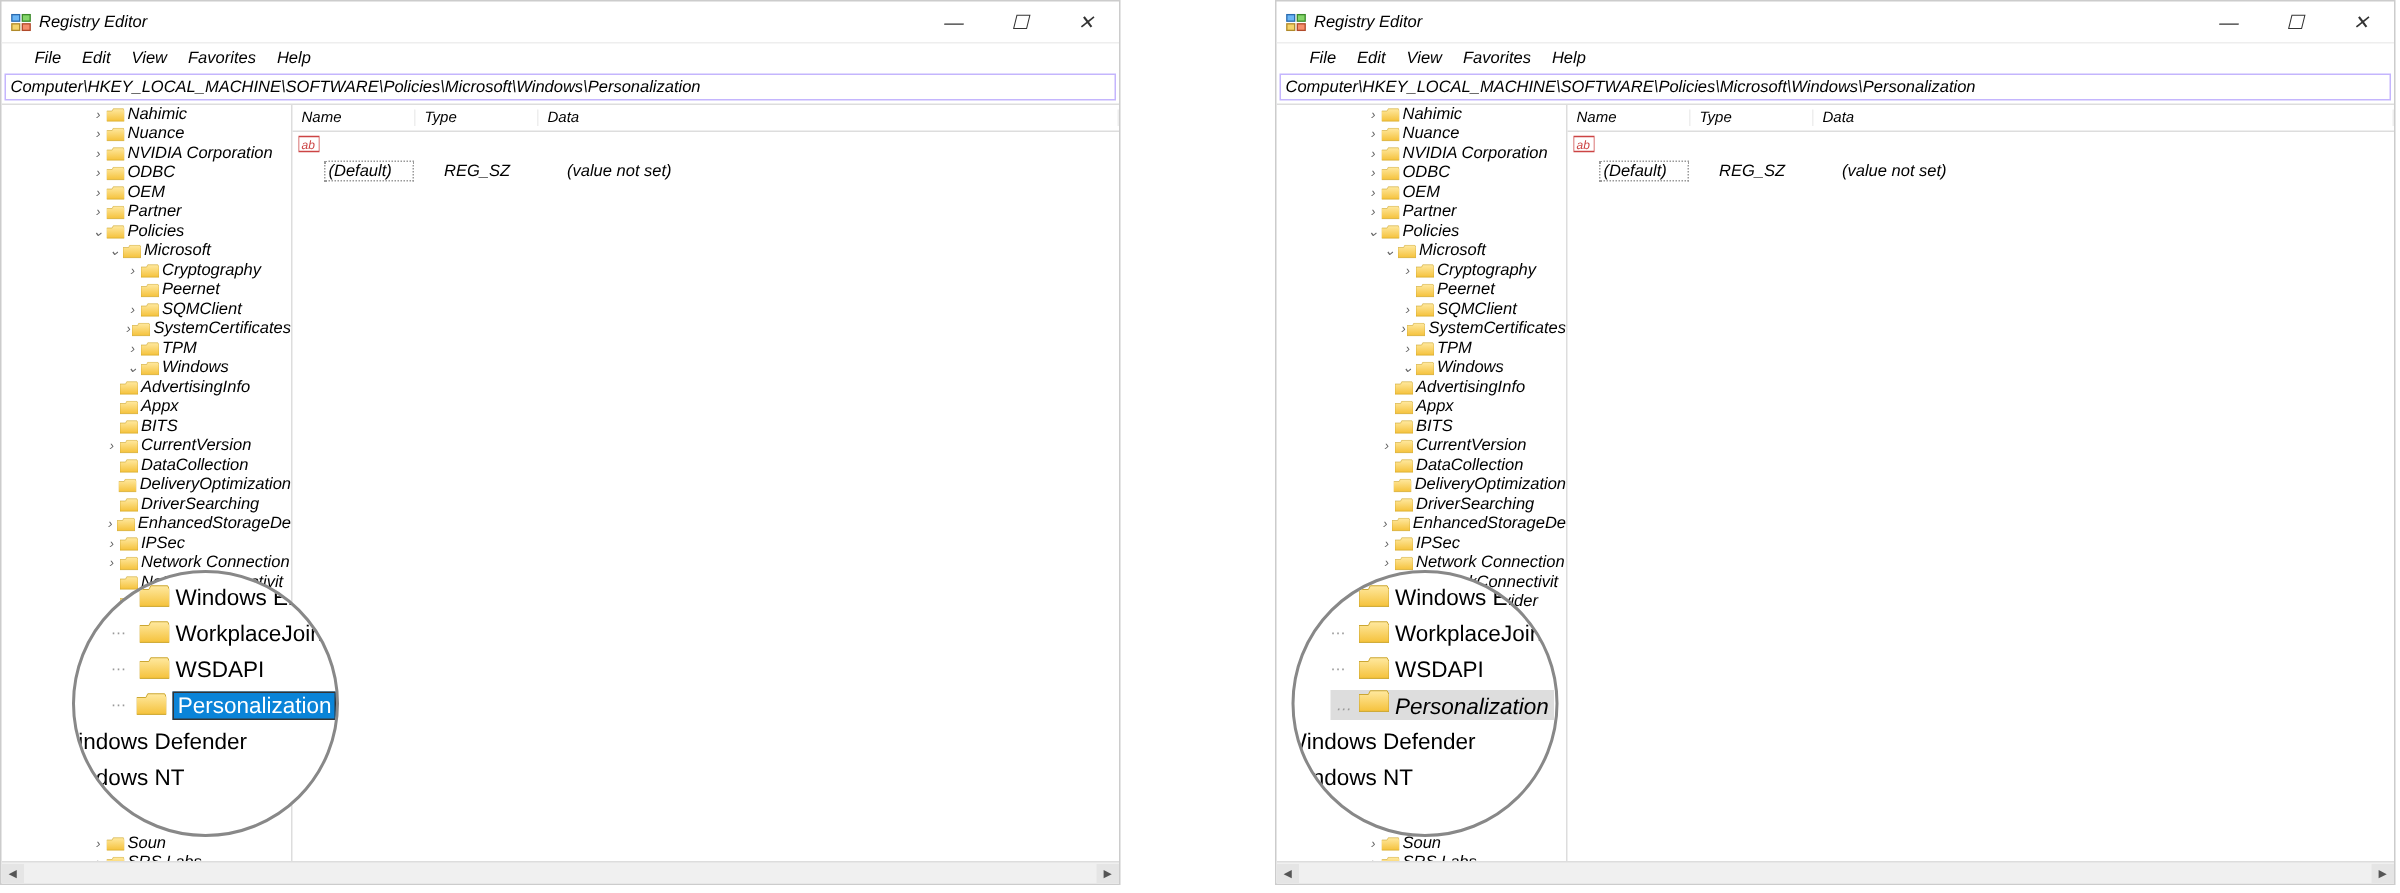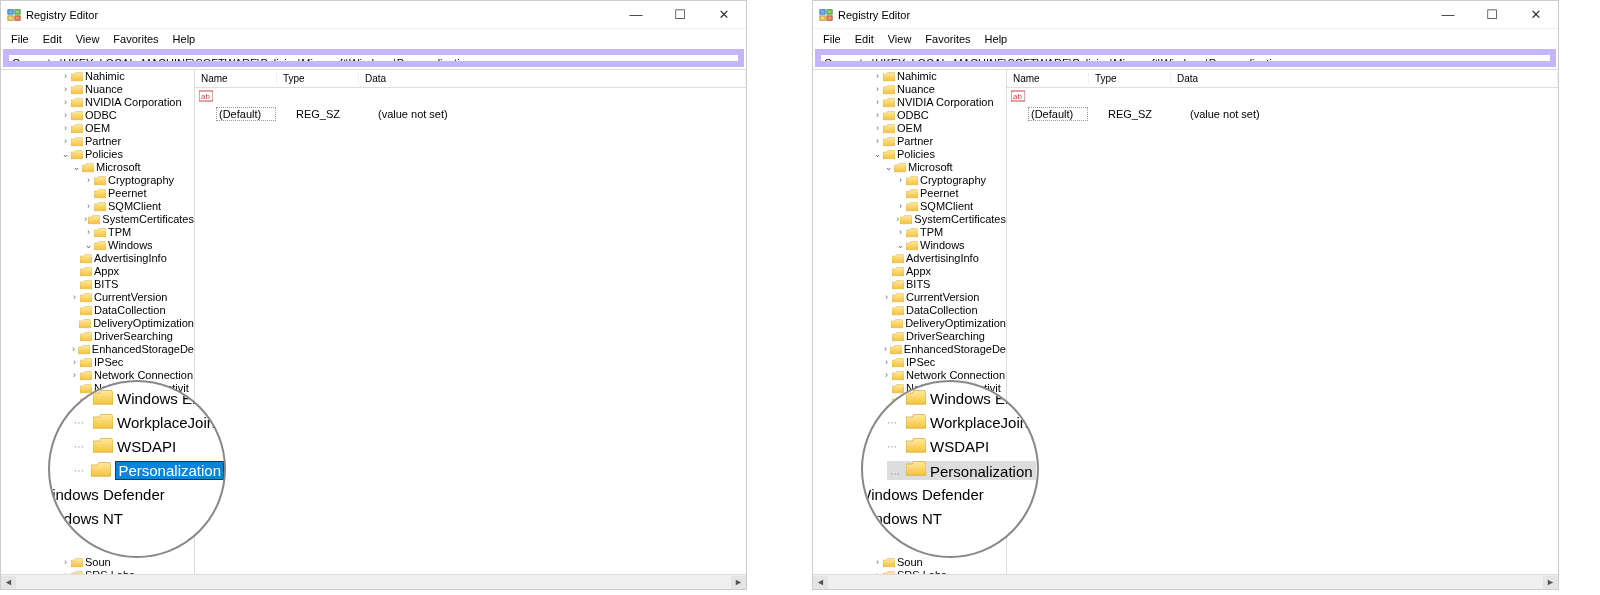"Registry Editor" .screenshot-pair { font-style: none -> italic; gap: 65px -> 103px }
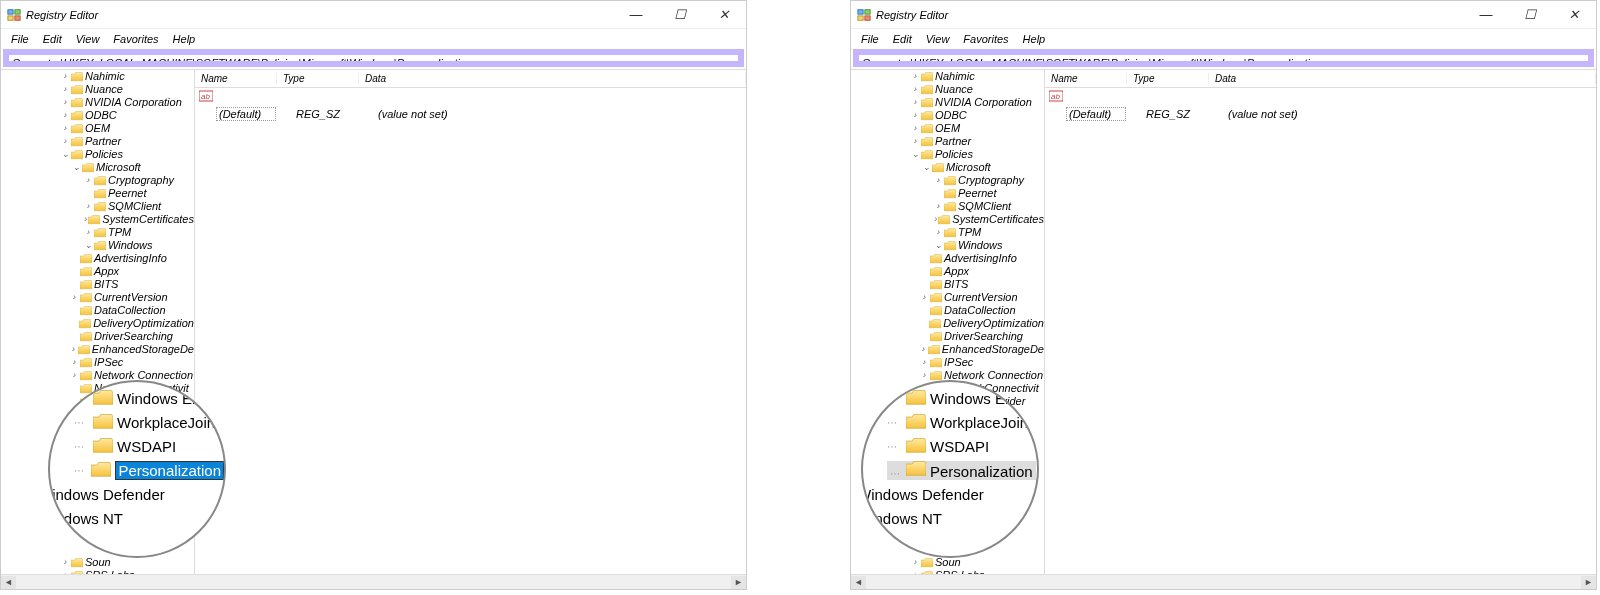"File" .menubar { padding: 0 4px -> 0 16px }
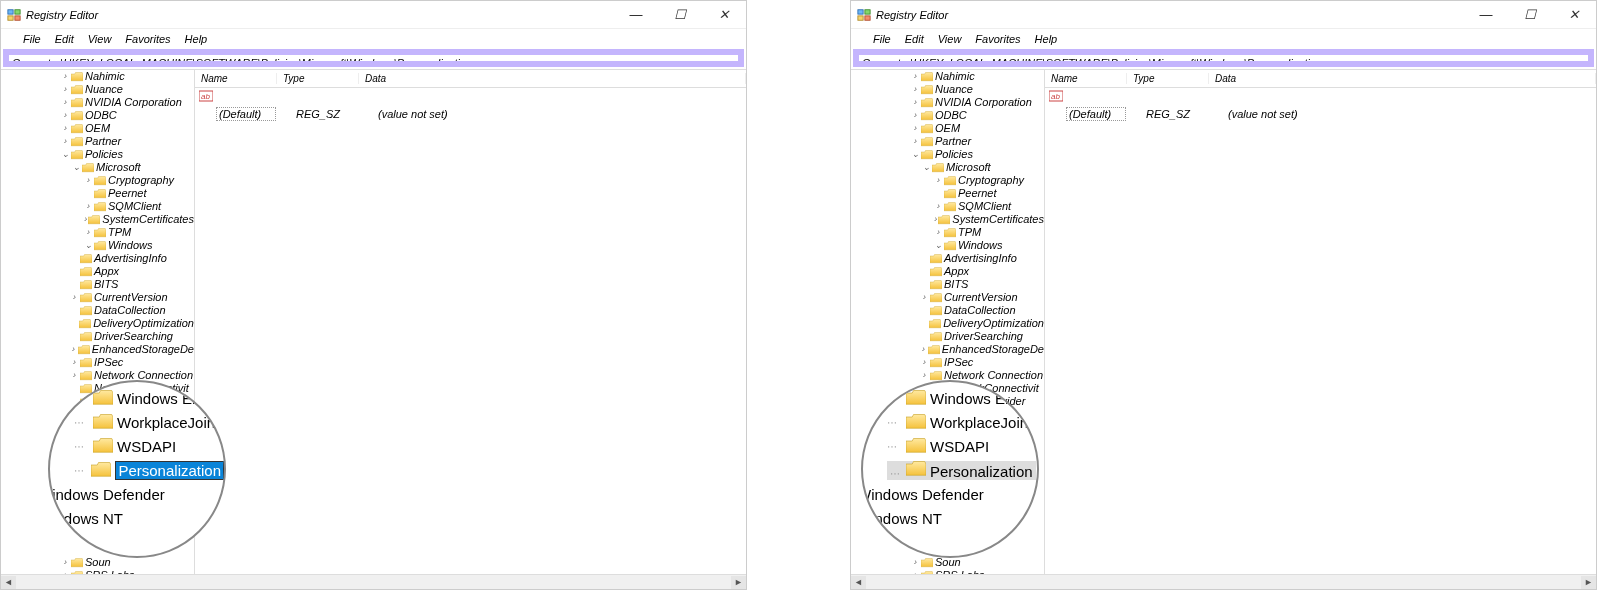"Computer\HKEY_LOCAL_MACHINE\SOFTWARE\Pol" .addressbar { border: 6px solid #c4b5fd -> 1px solid #c4b5fd }
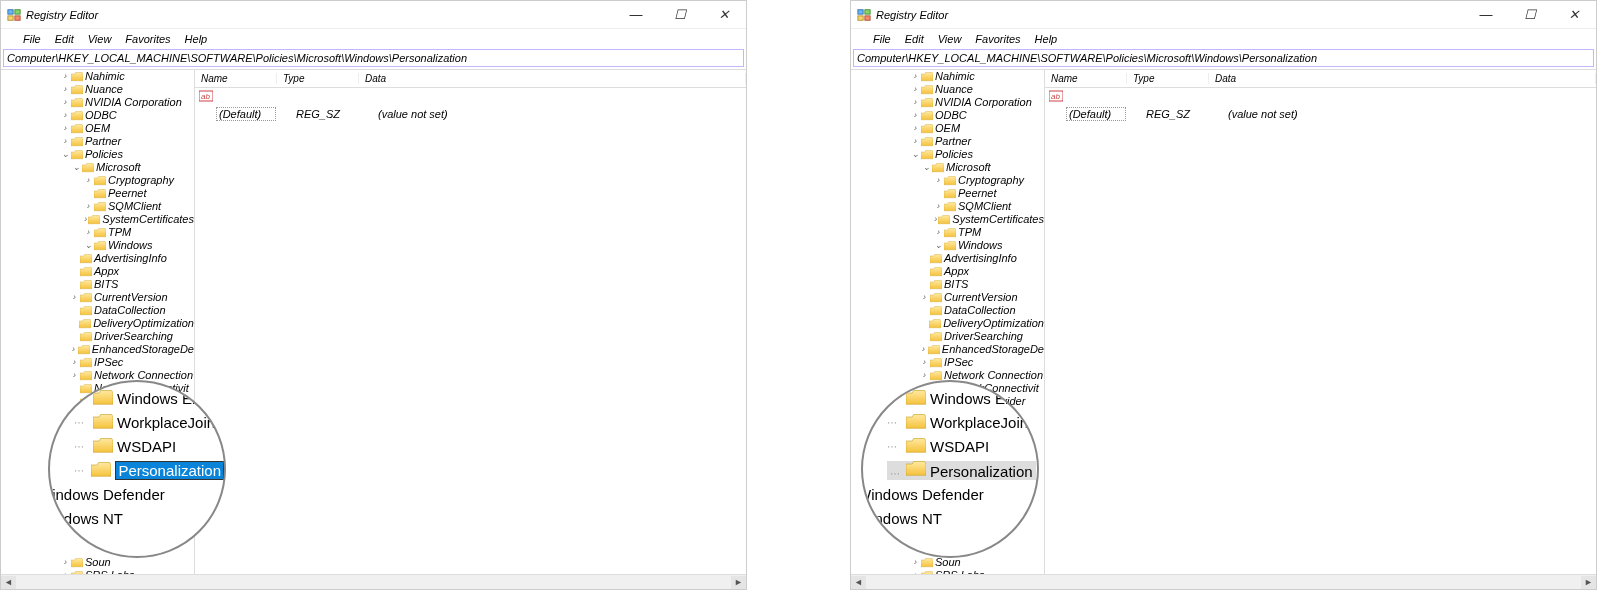"⋯ Personalization" .zoom-row.sel .zwrap { font-style: none -> italic }
